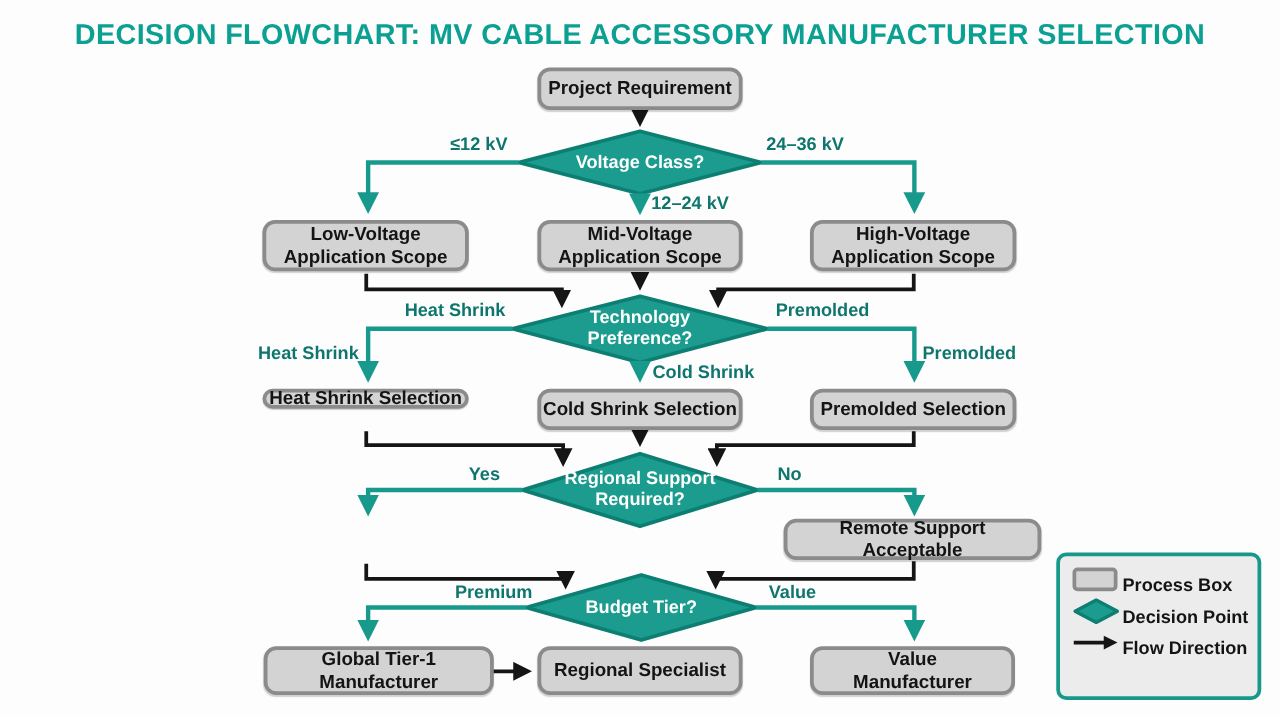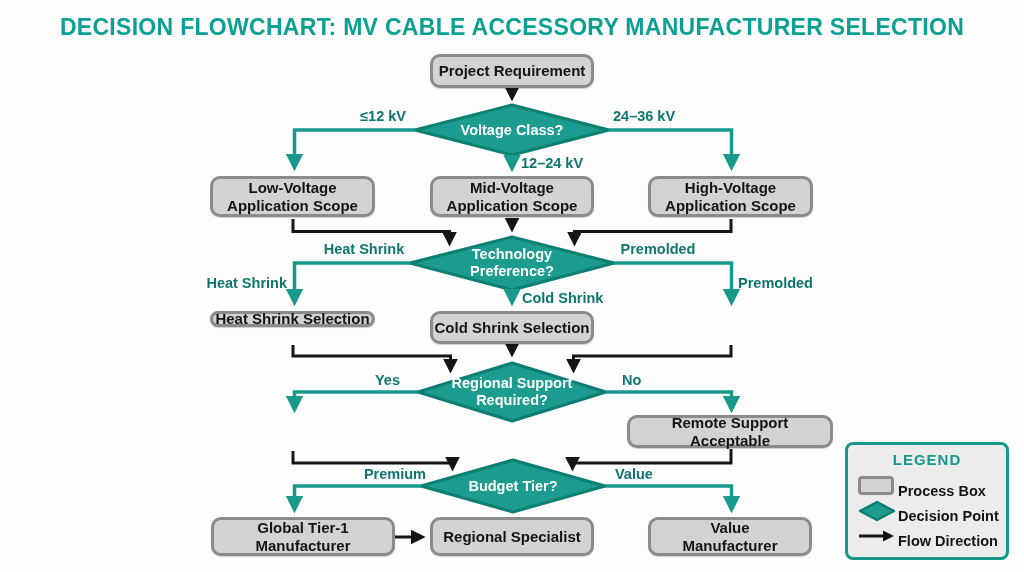"Premolded Selection" div.pbox { html: none -> <div> <div>Premolded Selection</div> </div> }
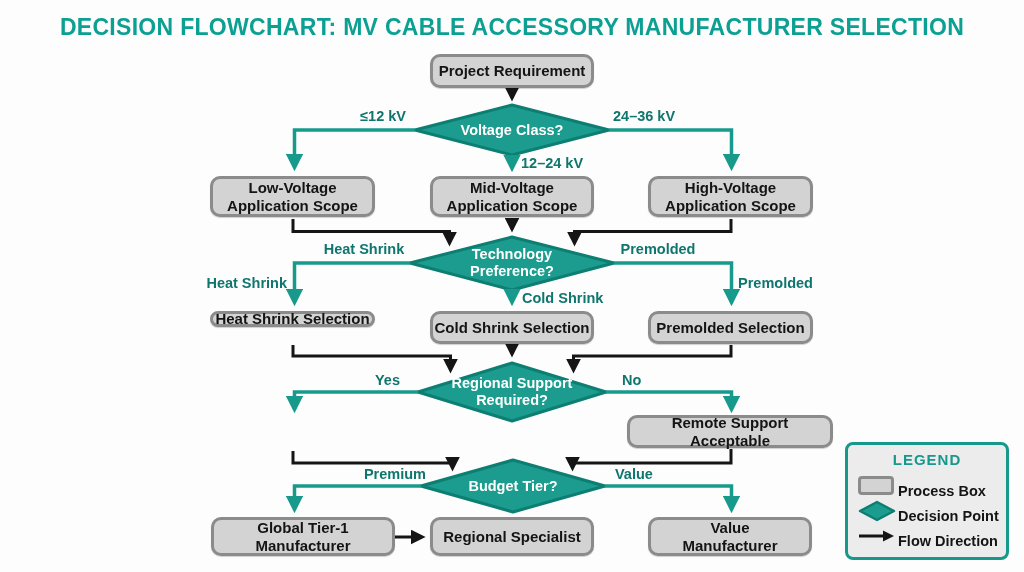"LEGEND" div.legend-title { html: <div>LEGEND</div> -> none }
